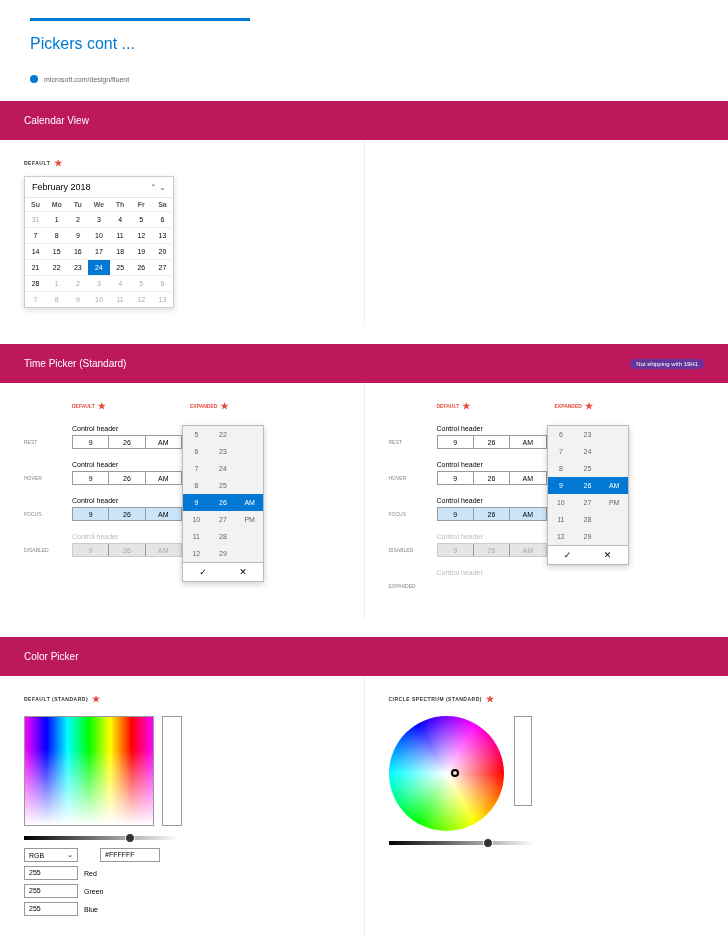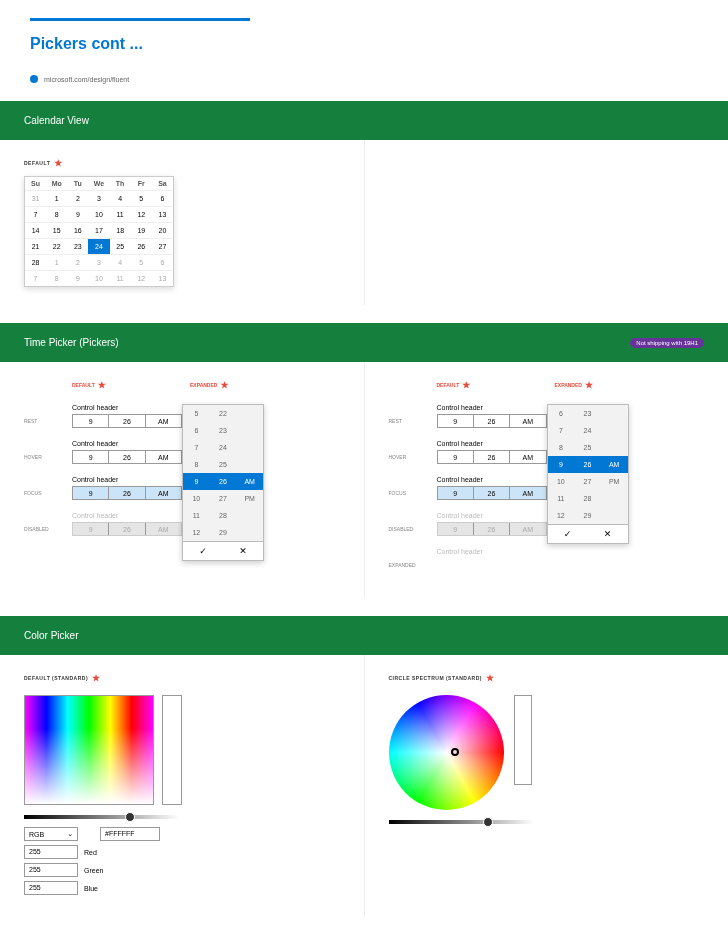"Pickers cont ..." .title { font-weight: 700 -> 400 }
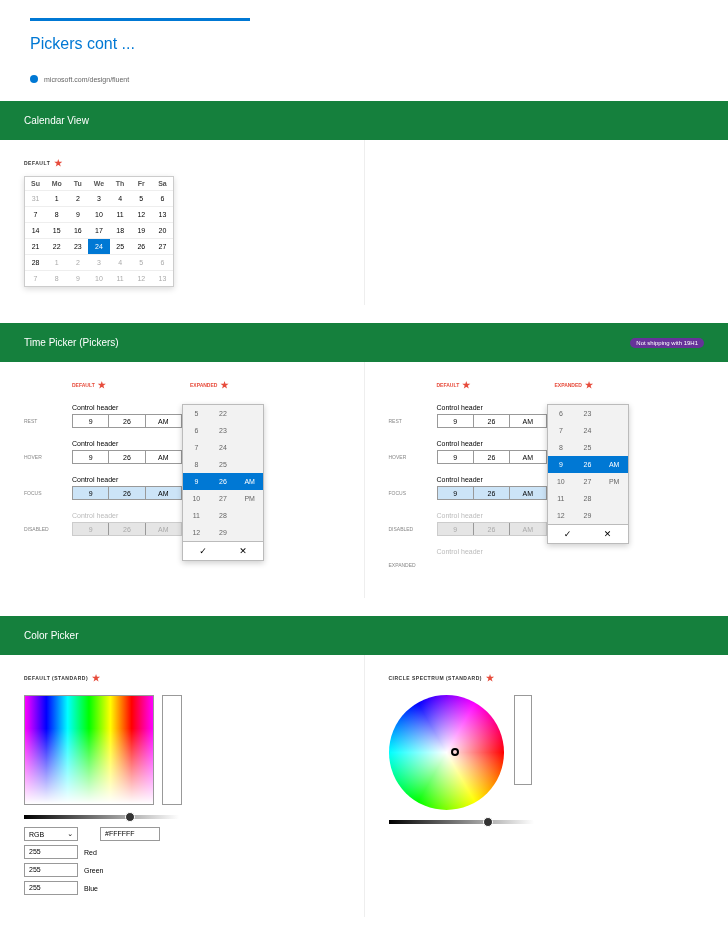"Calendar View" .section-header { background: #15803d -> #be185d }
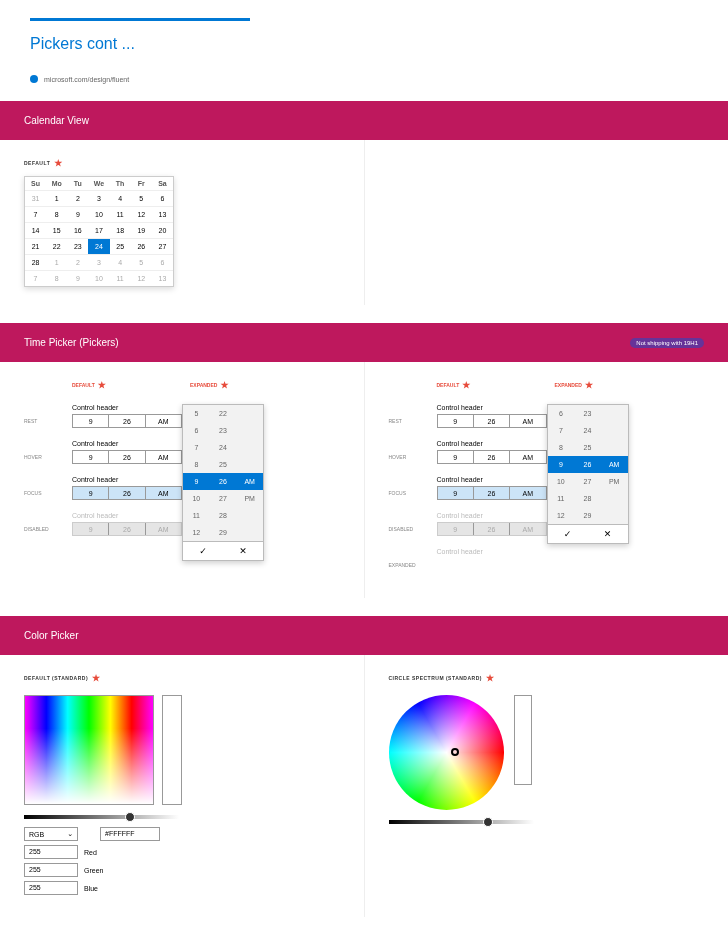"February 2018" div.cal-head { html: none -> <div> <span>February 2018</span> <div> <span>⌃</span> <span>⌄</span> </div> </div> }
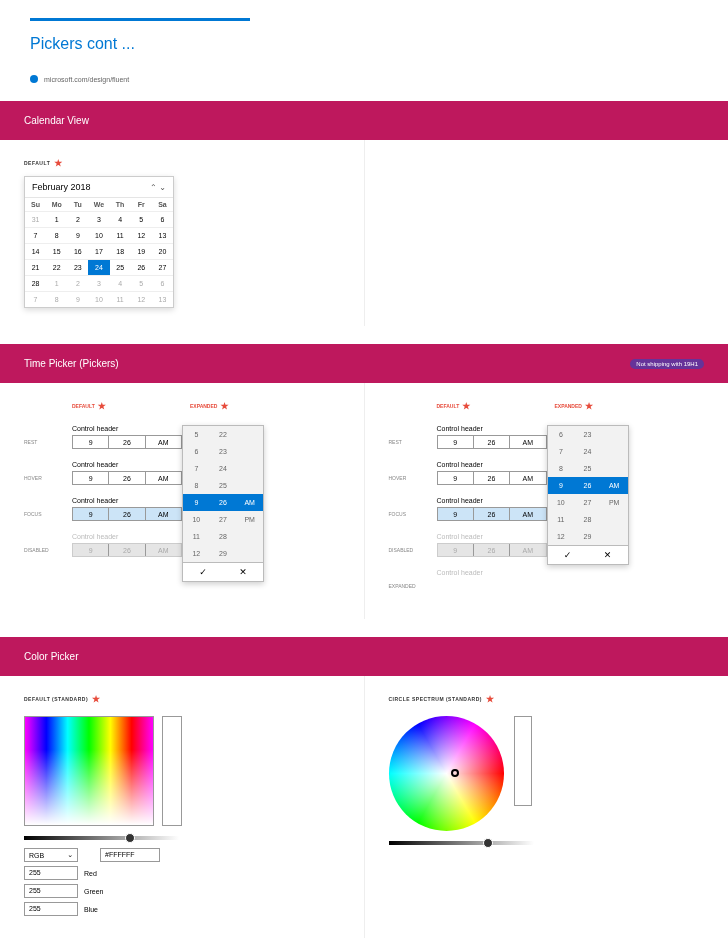"Time Picker (Pickers)" span { text: Pickers -> Standard }
